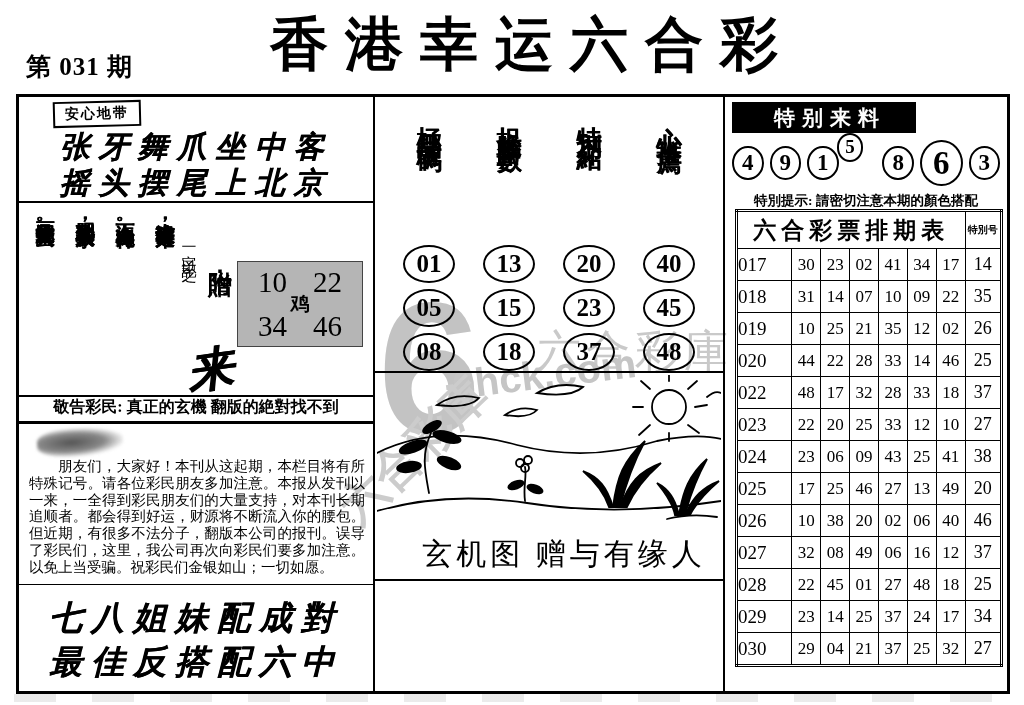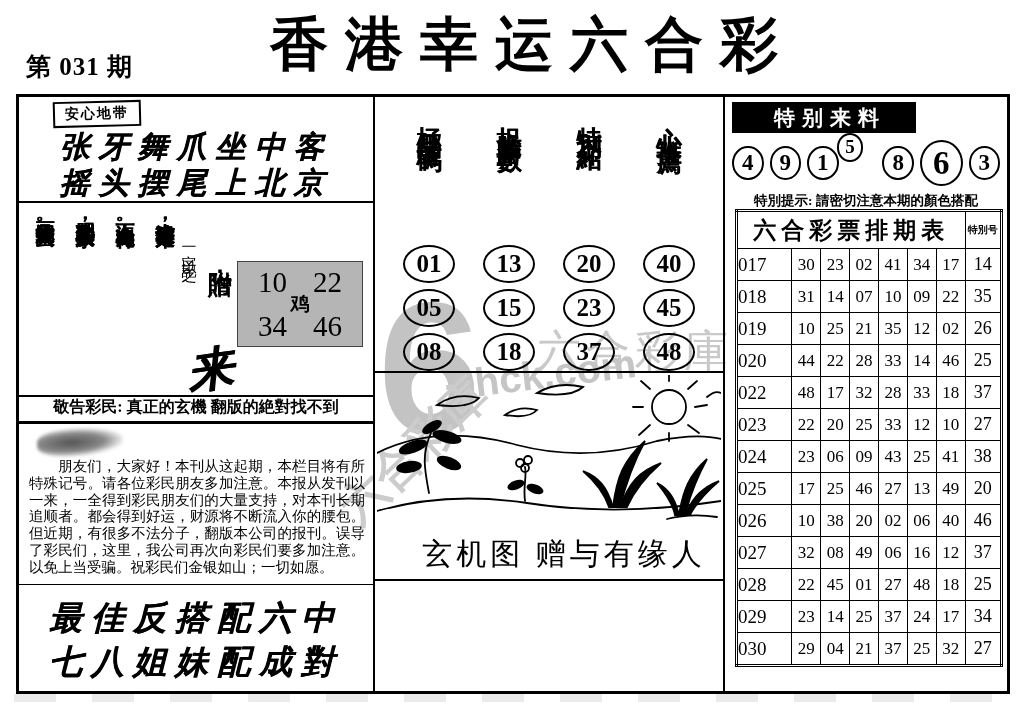"最佳反搭配六中" div { order: before "七八姐妹配成對" -> after "七八姐妹配成對" }
